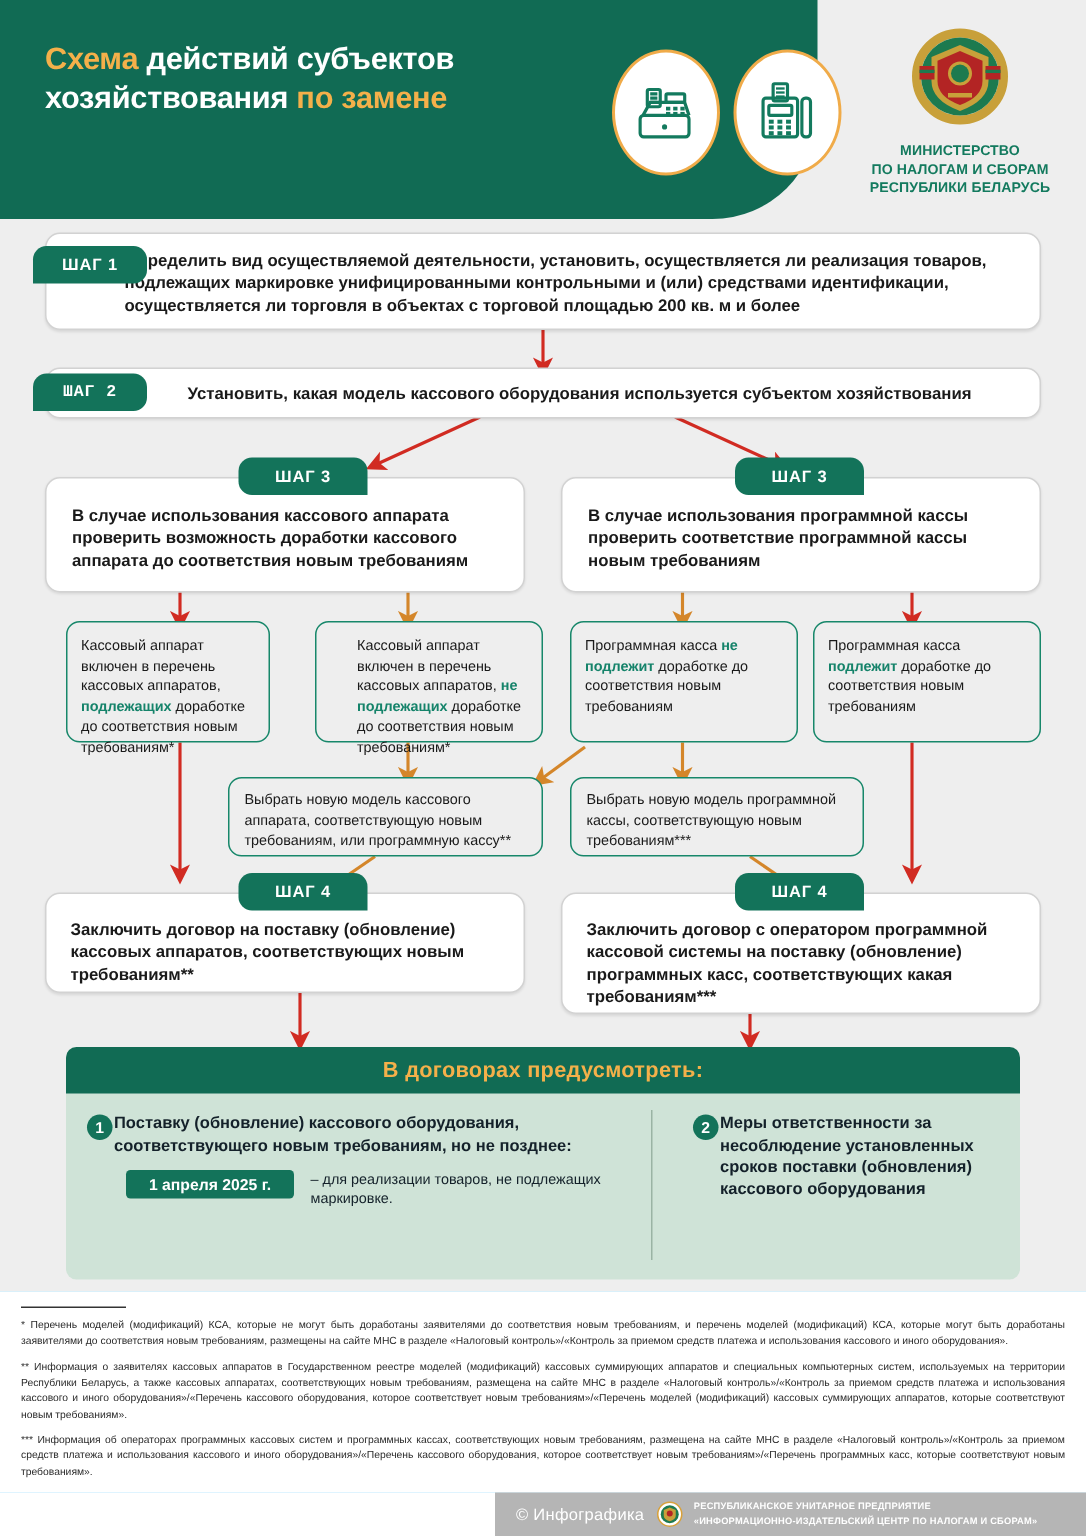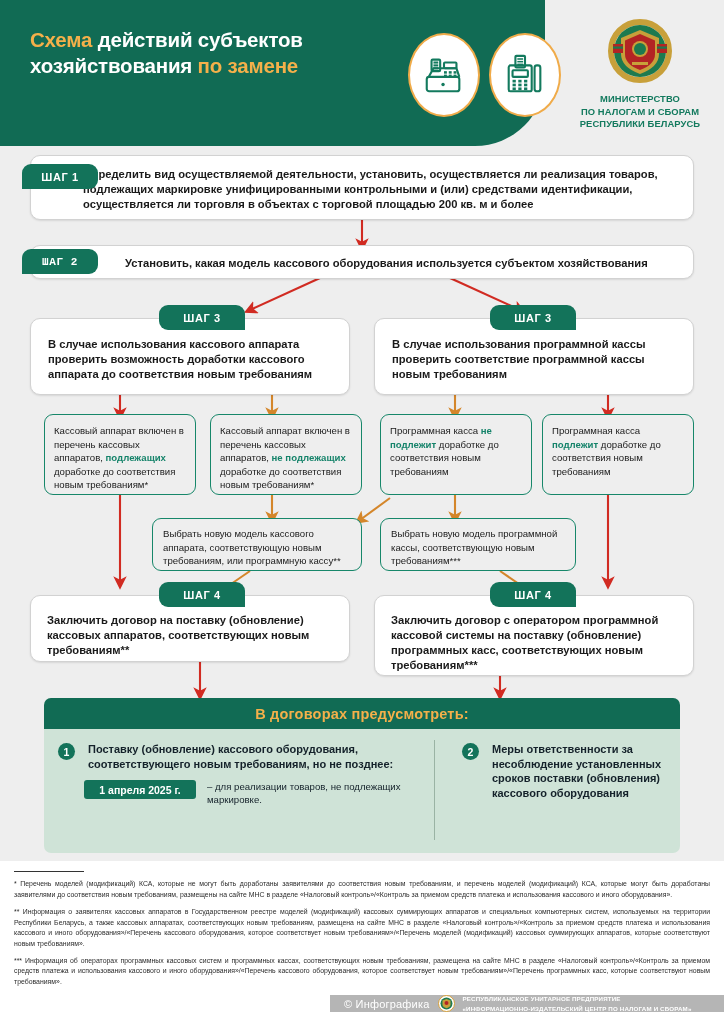"Кассовый аппарат включен в перечень кассовых аппаратов, подлежащих" div.tbox { width: 152px -> 136px }
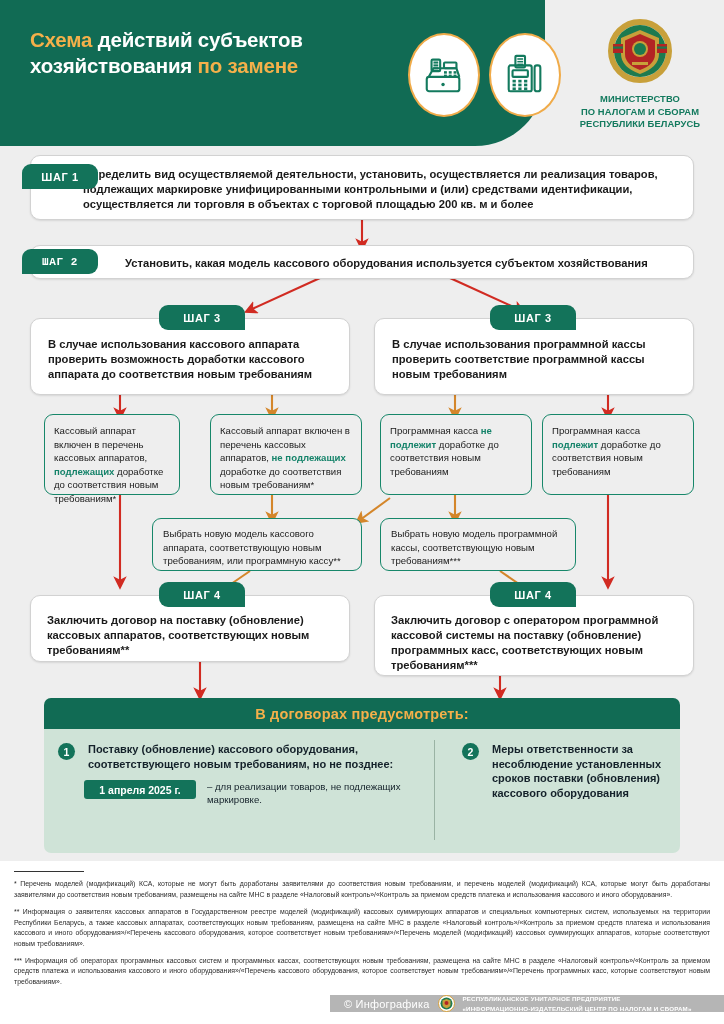"Кассовый аппарат включен в перечень кассовых аппаратов, не" div.tbox { padding-left: none -> 18px }
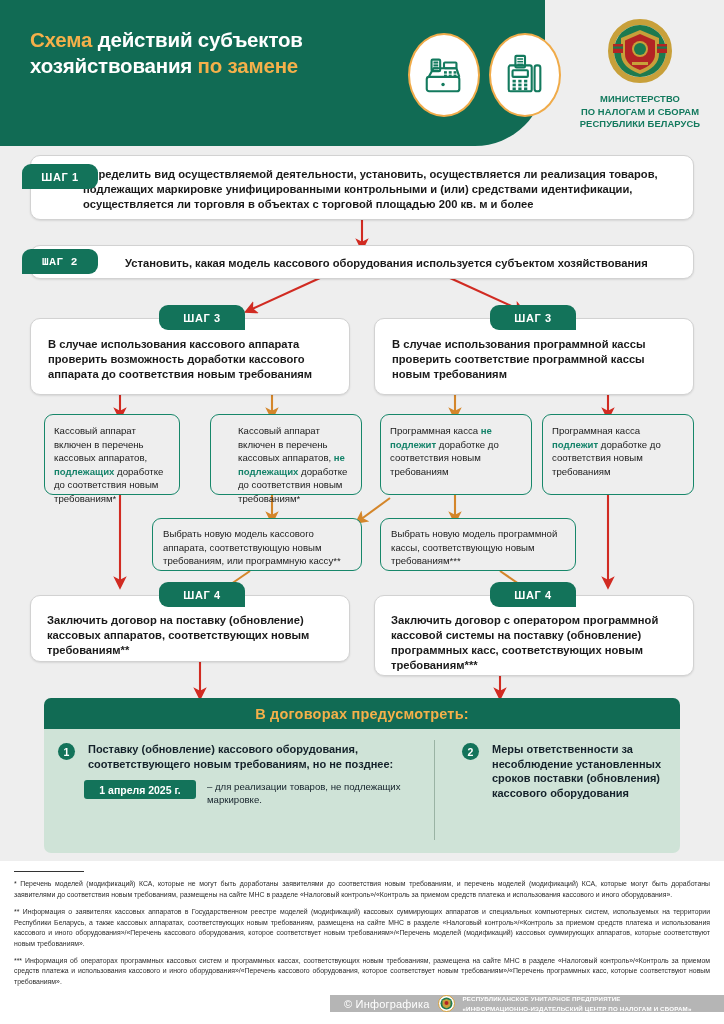"Заключить договор с оператором" div.wbox-text { text: новым -> какая }
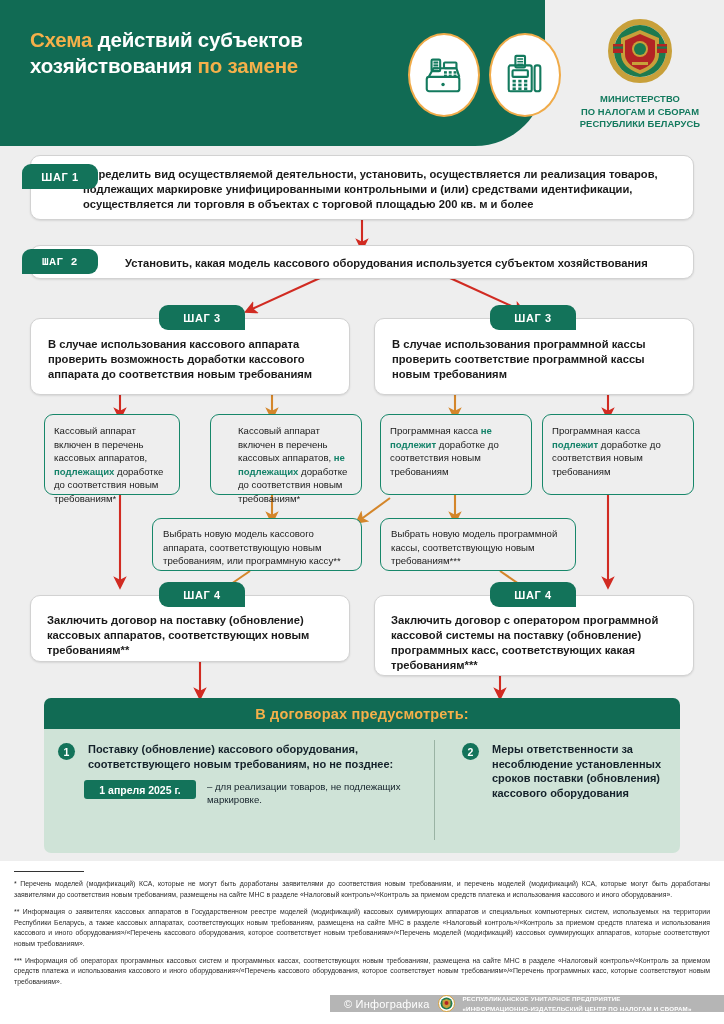"Поставку (обновление) кассового" .contract-item-text { margin-left: 13px -> 1px }
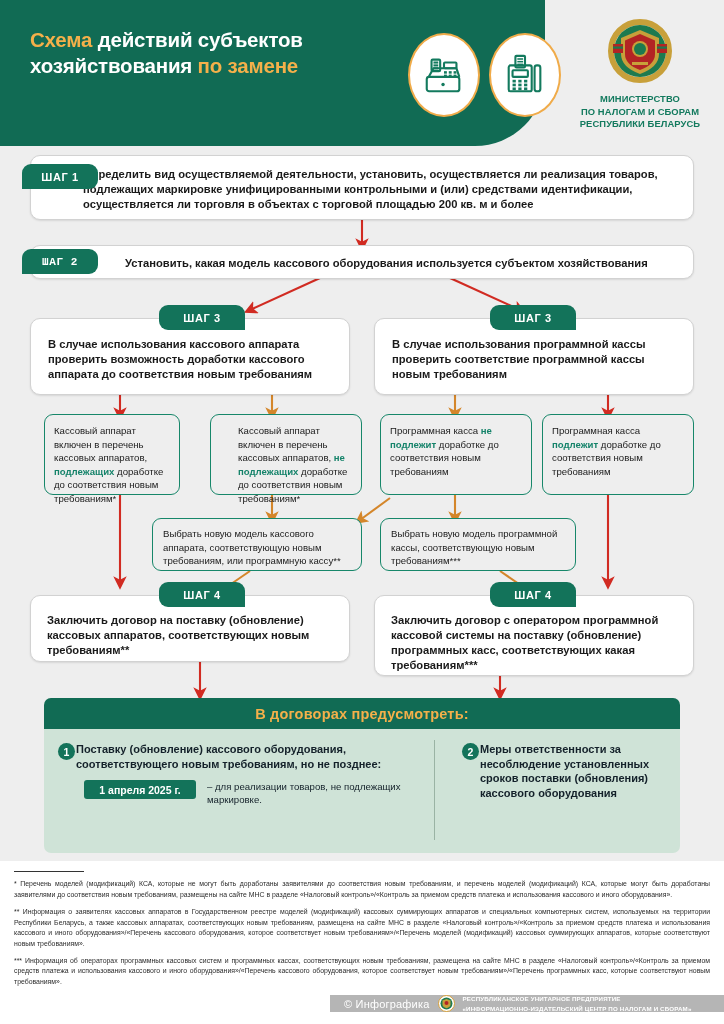"© Инфографика" .footer-inner { height: 17px -> 29px }
